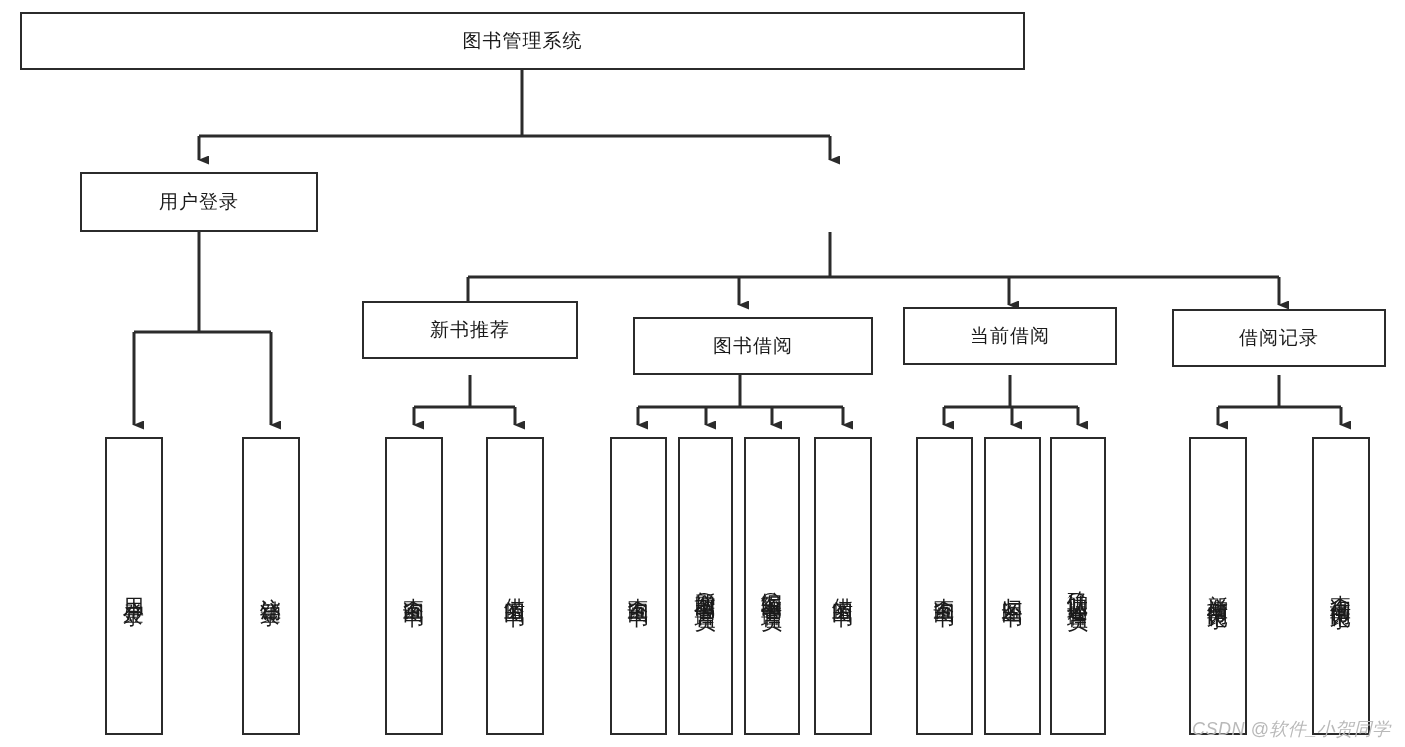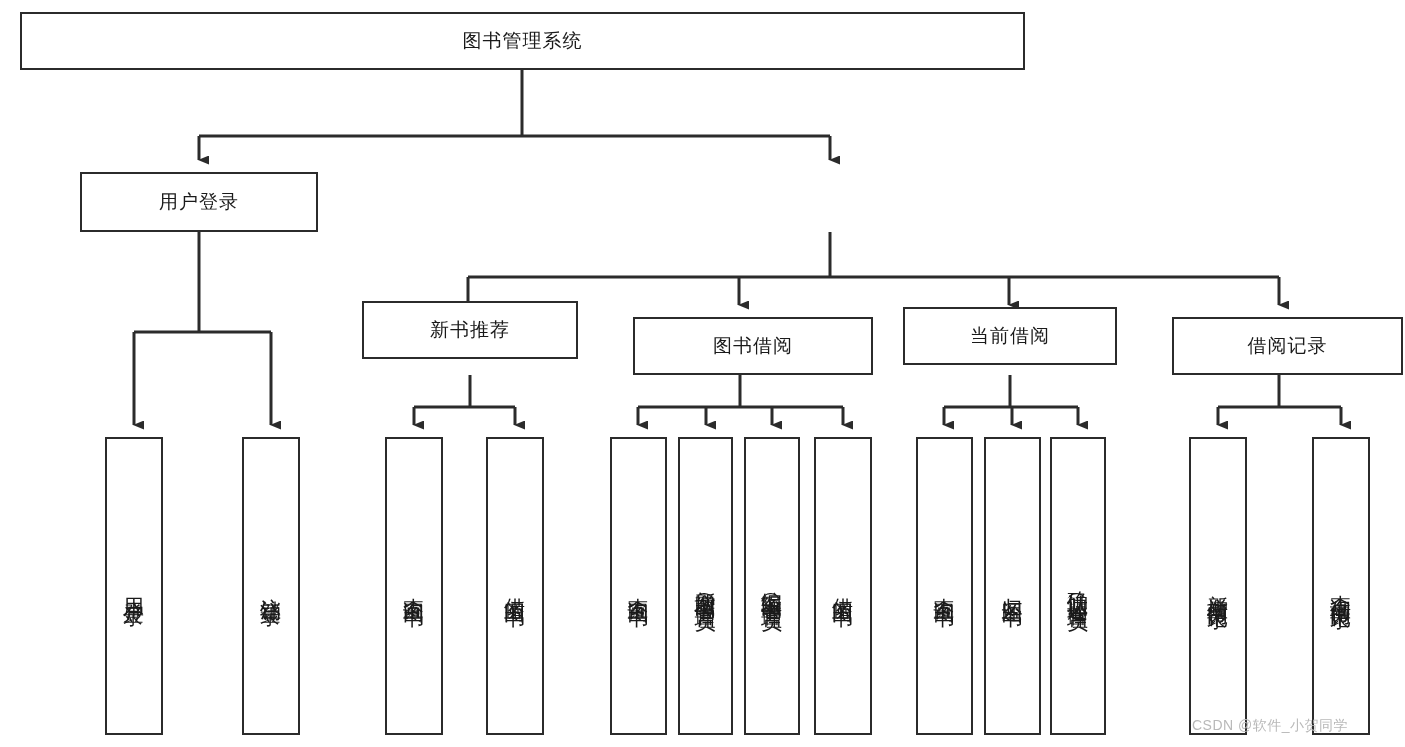"借阅记录" div.node-box { top: 317px -> 309px; width: 231px -> 214px }
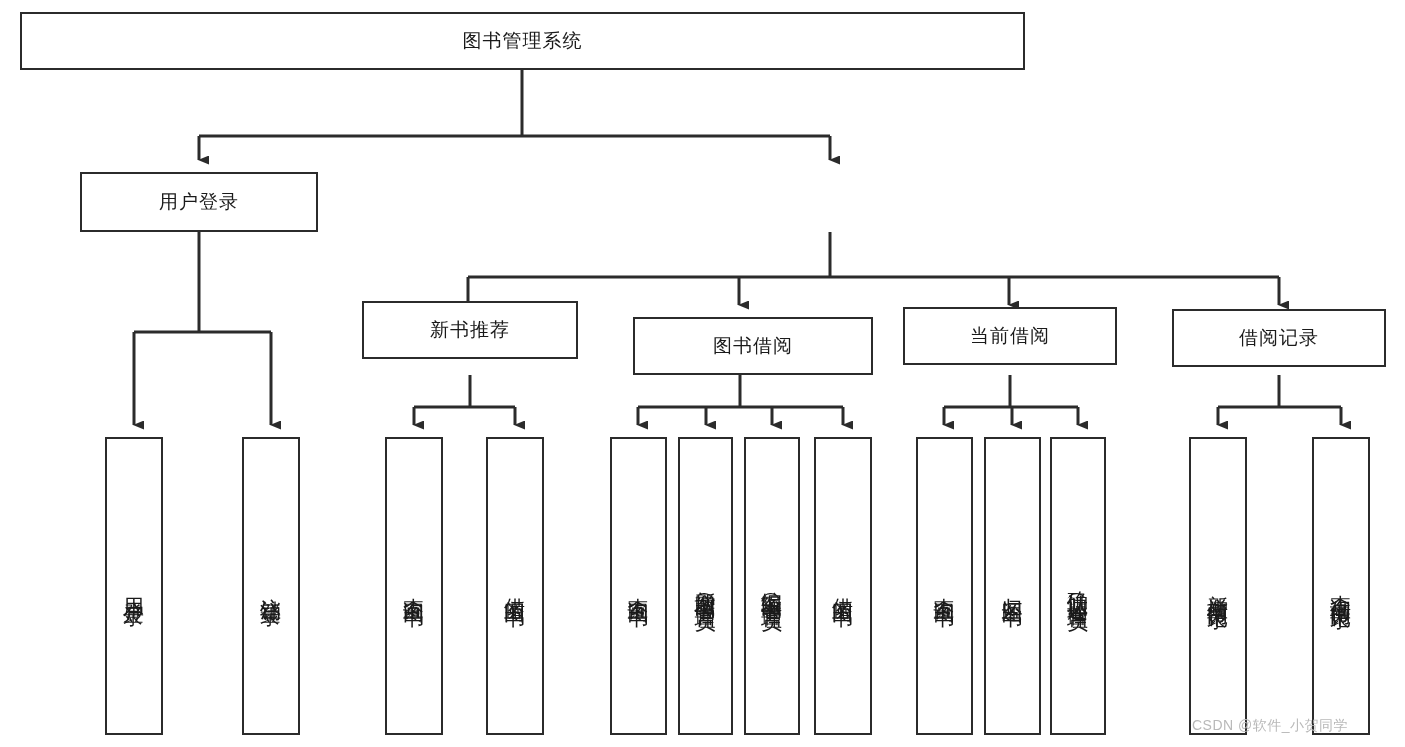"CSDN @软件_小贺同学" .watermark { font-size: 14px -> 18px; font-style: none -> italic }
